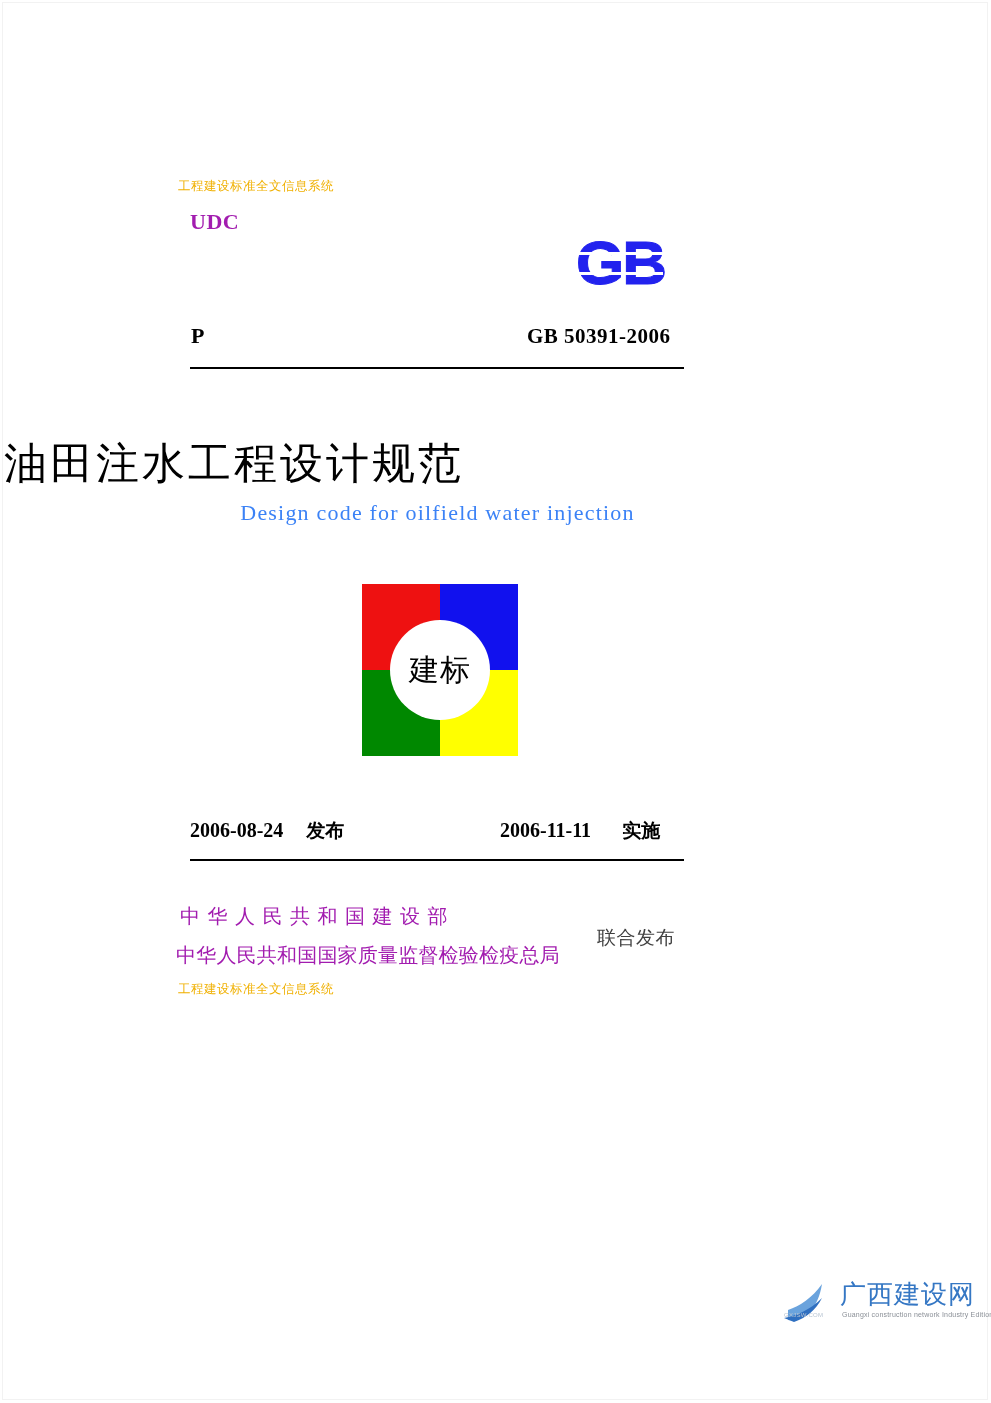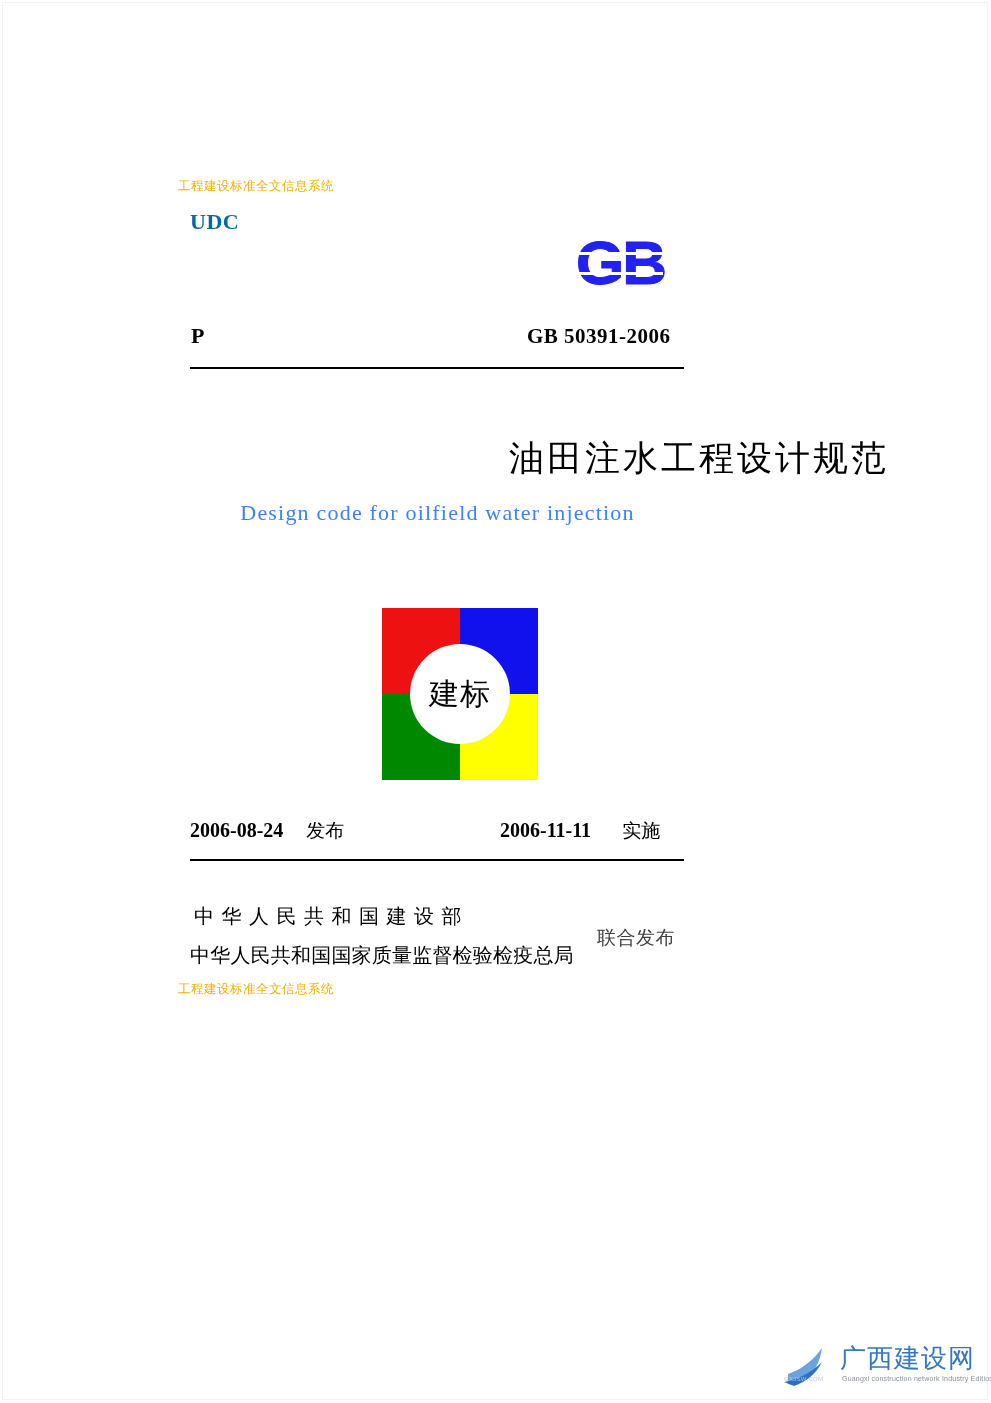"UDC" .udc { color: #0369a1 -> #a21caf }
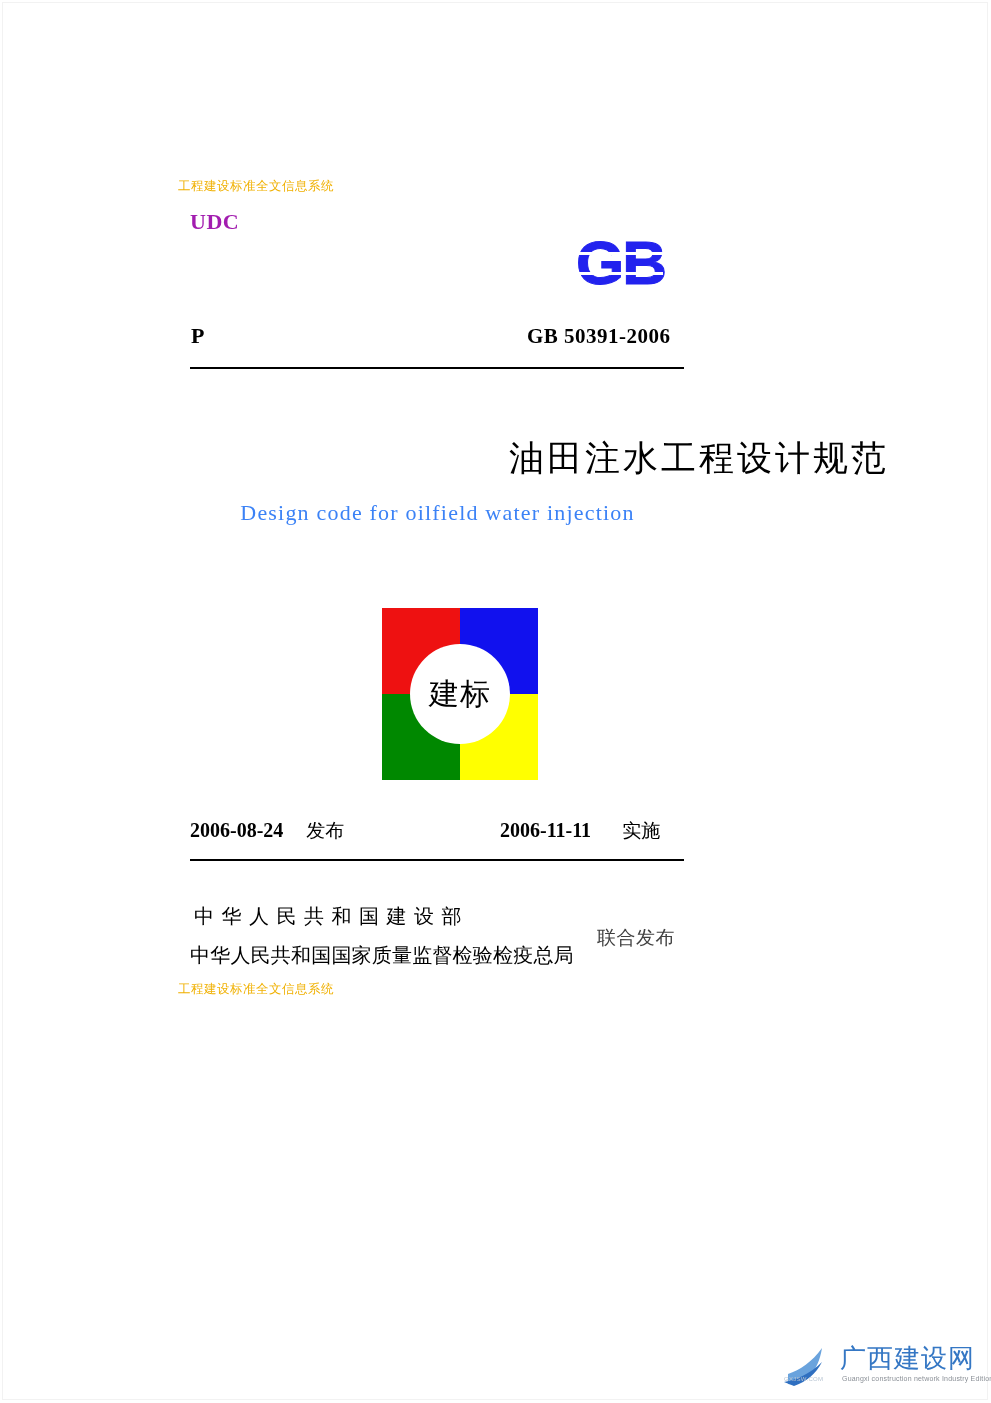"油田注水工程设计规范" .title-cn { font-size: 35px -> 43px; left: 14px -> 4px; text-align: right -> left }
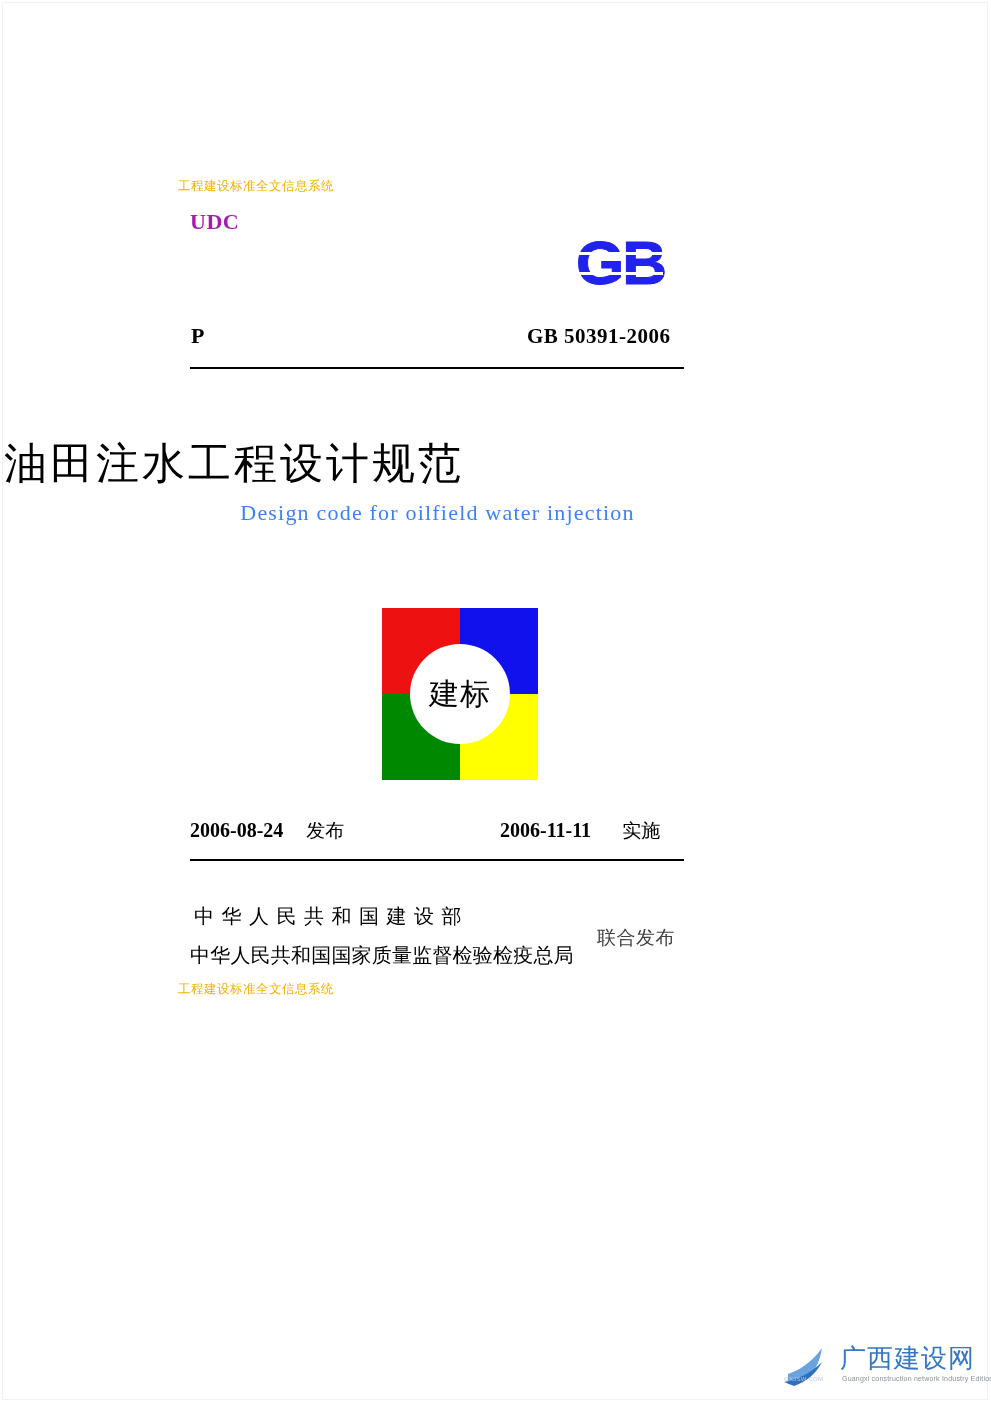"建标" .emblem { margin-left: 20px -> none; top: 608px -> 584px }
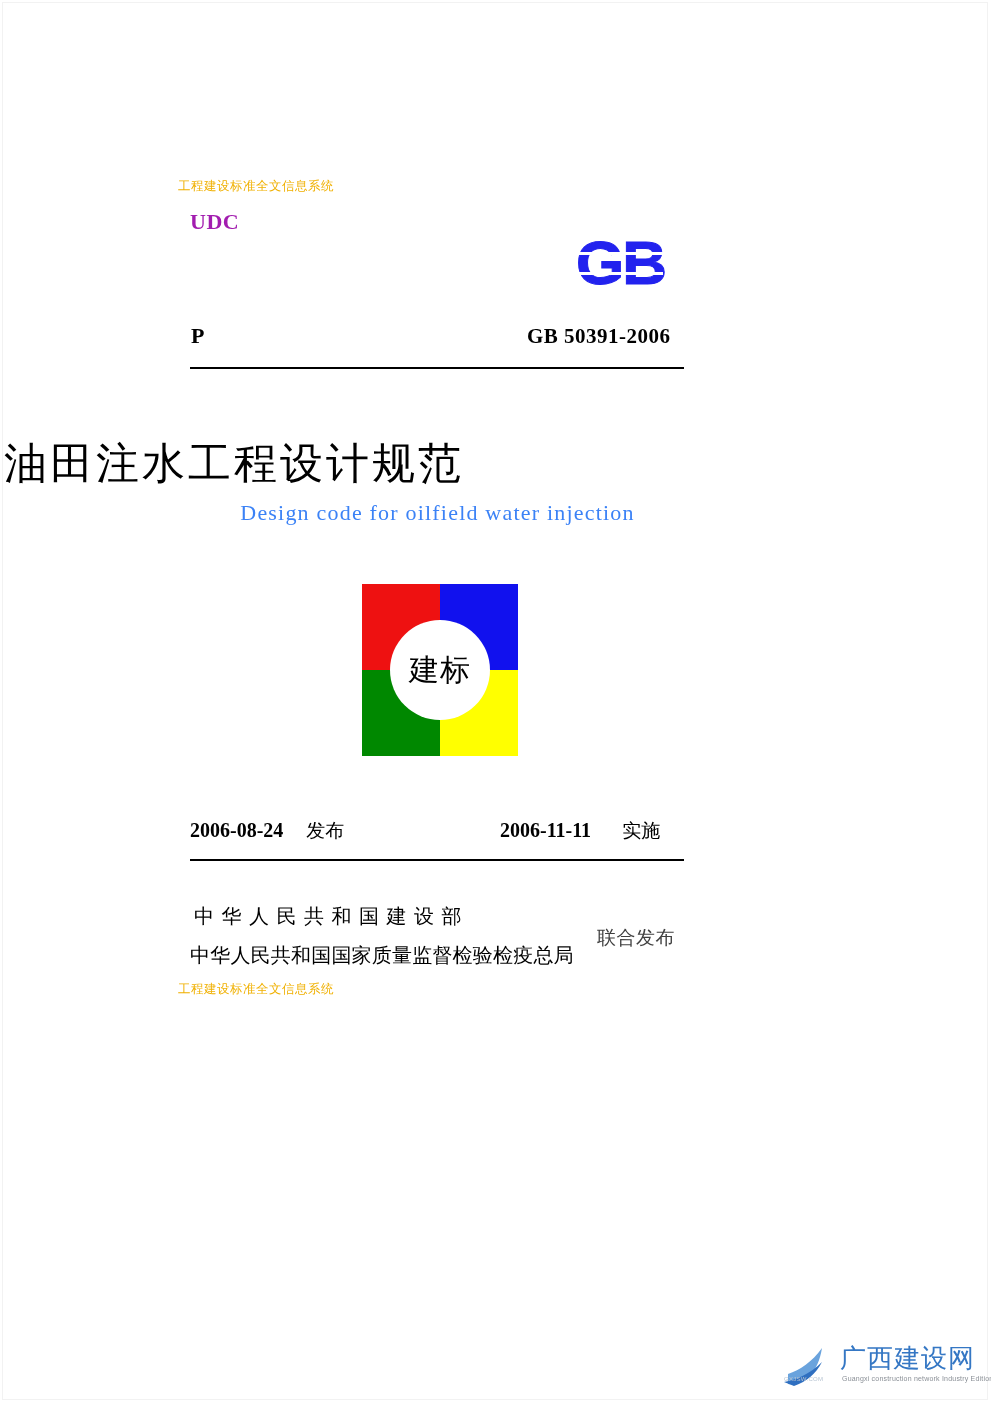"发布" .dates .cnword { font-weight: normal -> bold }
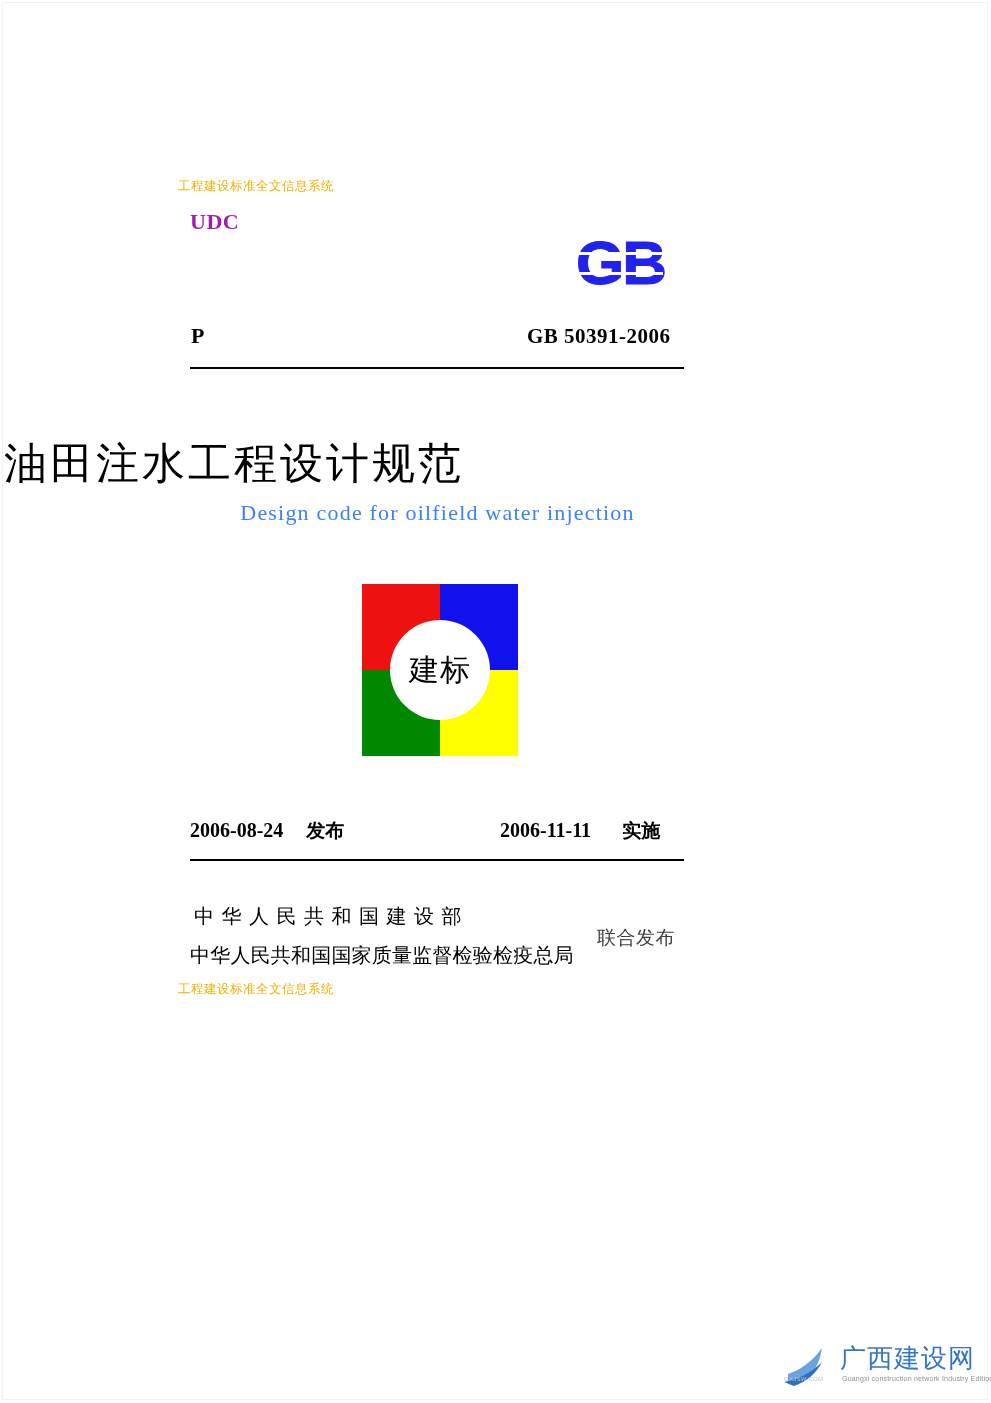"中华人民共和国建设部" .issuers { color: #000000 -> #a21caf; left: 190px -> 176px }
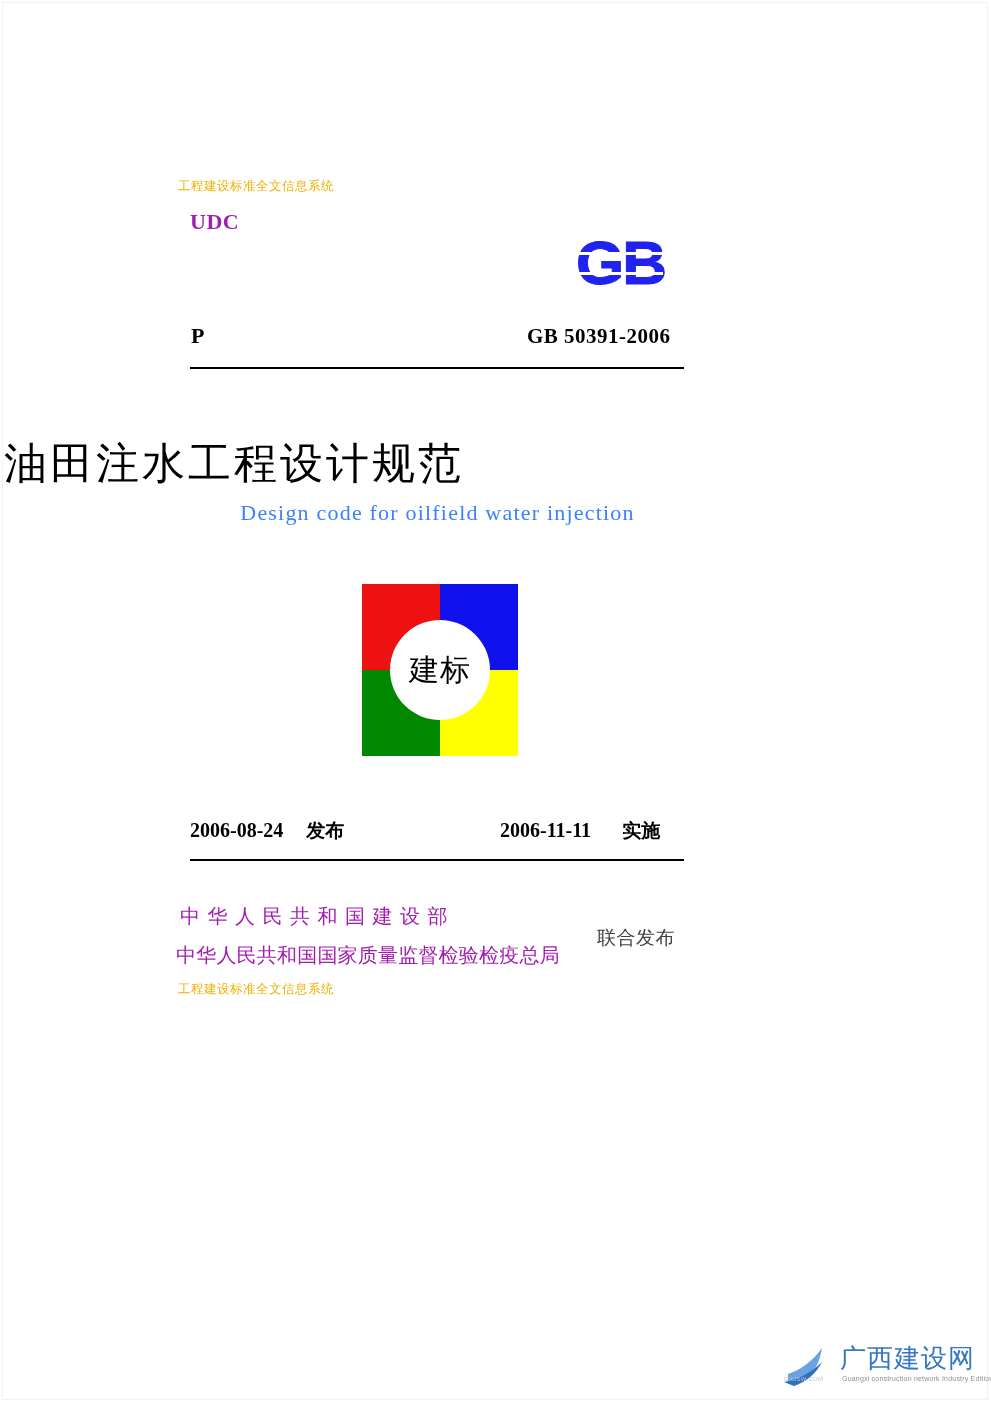"广西建设网" .site-wm { top: 1340px -> 1276px }
